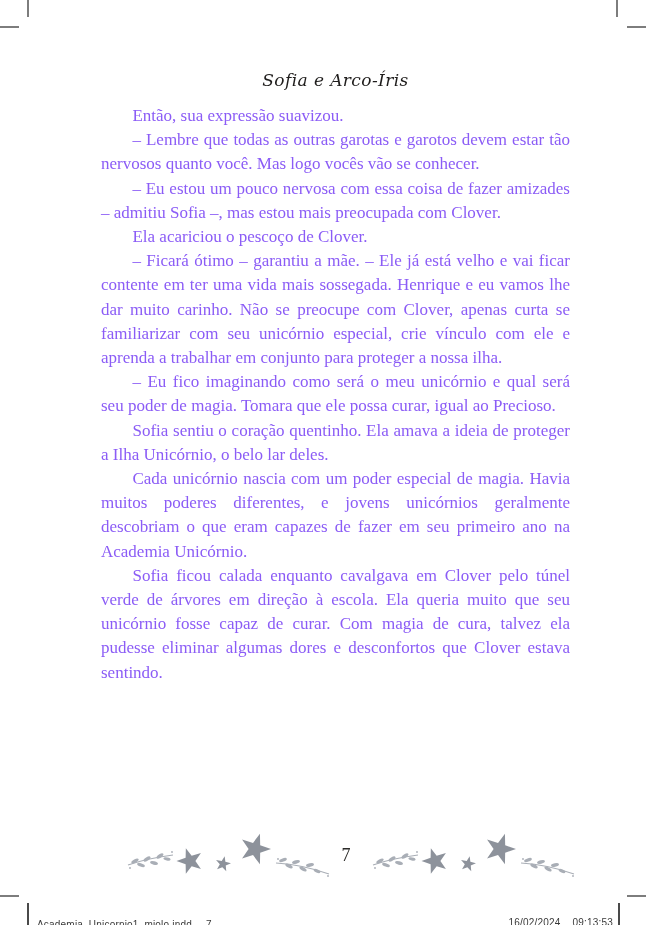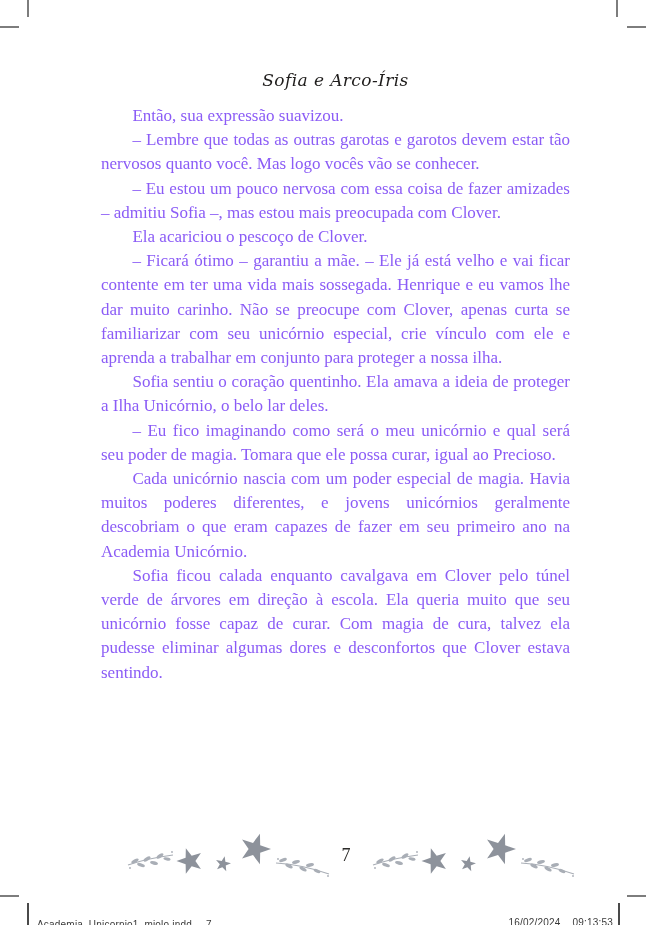"Sofia sentiu o coração quentinho." p { order: before "– Eu fico imaginando como" -> after "– Eu fico imaginando como" }
